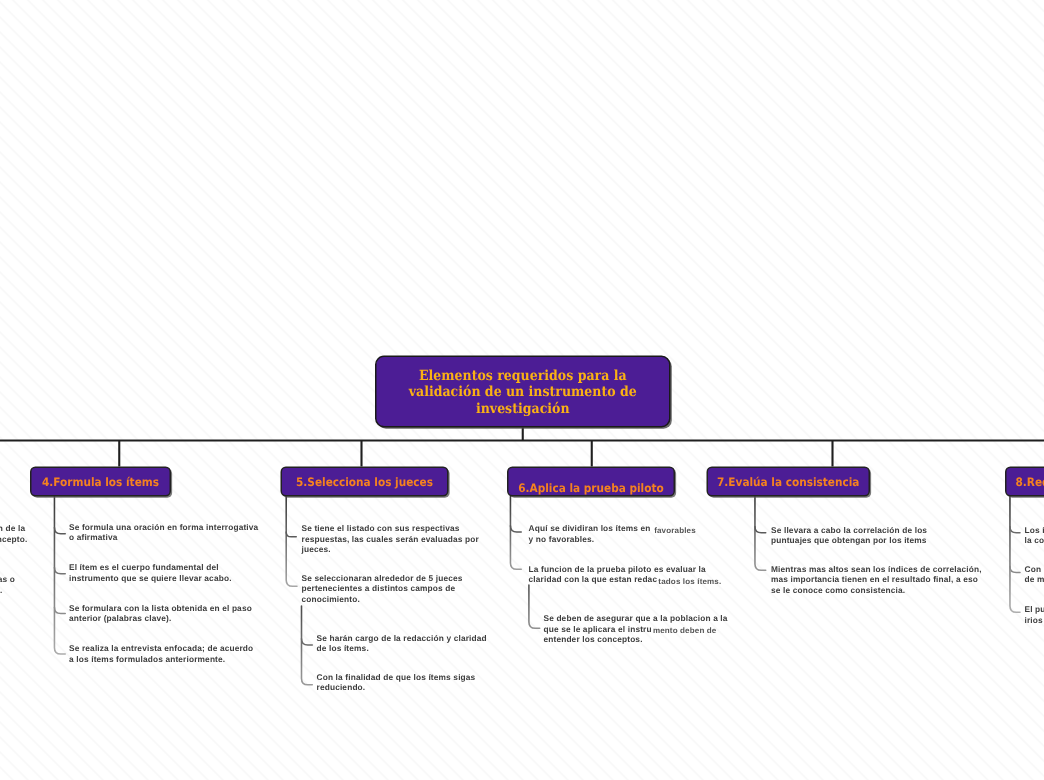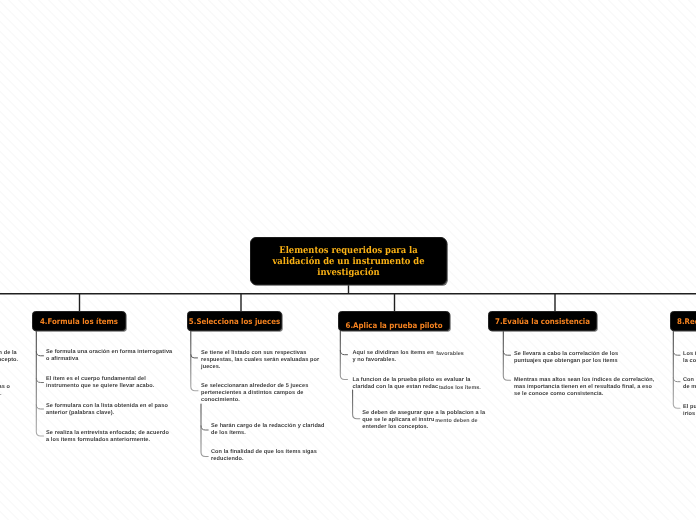"Elementos requeridos para la" .node { background: #000000 -> #4c1d95 }
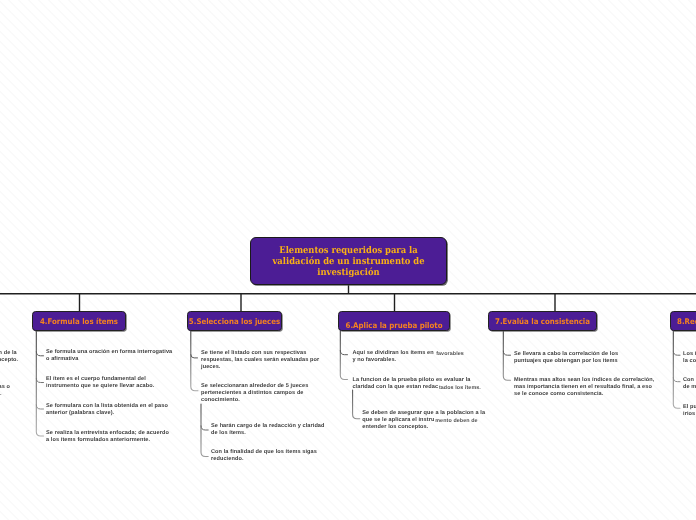"4.Formula los ítems" div.node { left: 32px -> 20px }
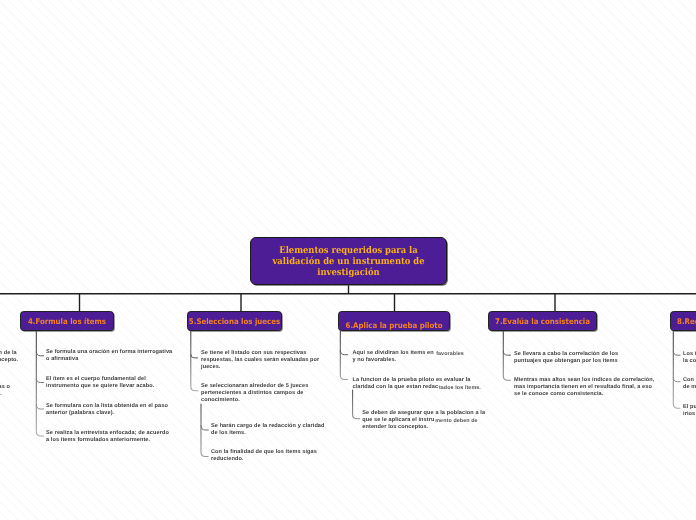"5.Selecciona los jueces" div.node { width: 95px -> 112px }
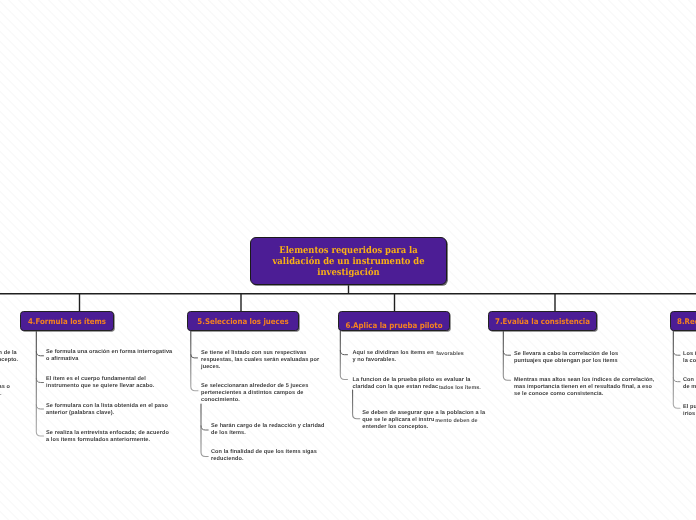"7.Evalúa la consistencia" div.node { left: 488px -> 471px }
